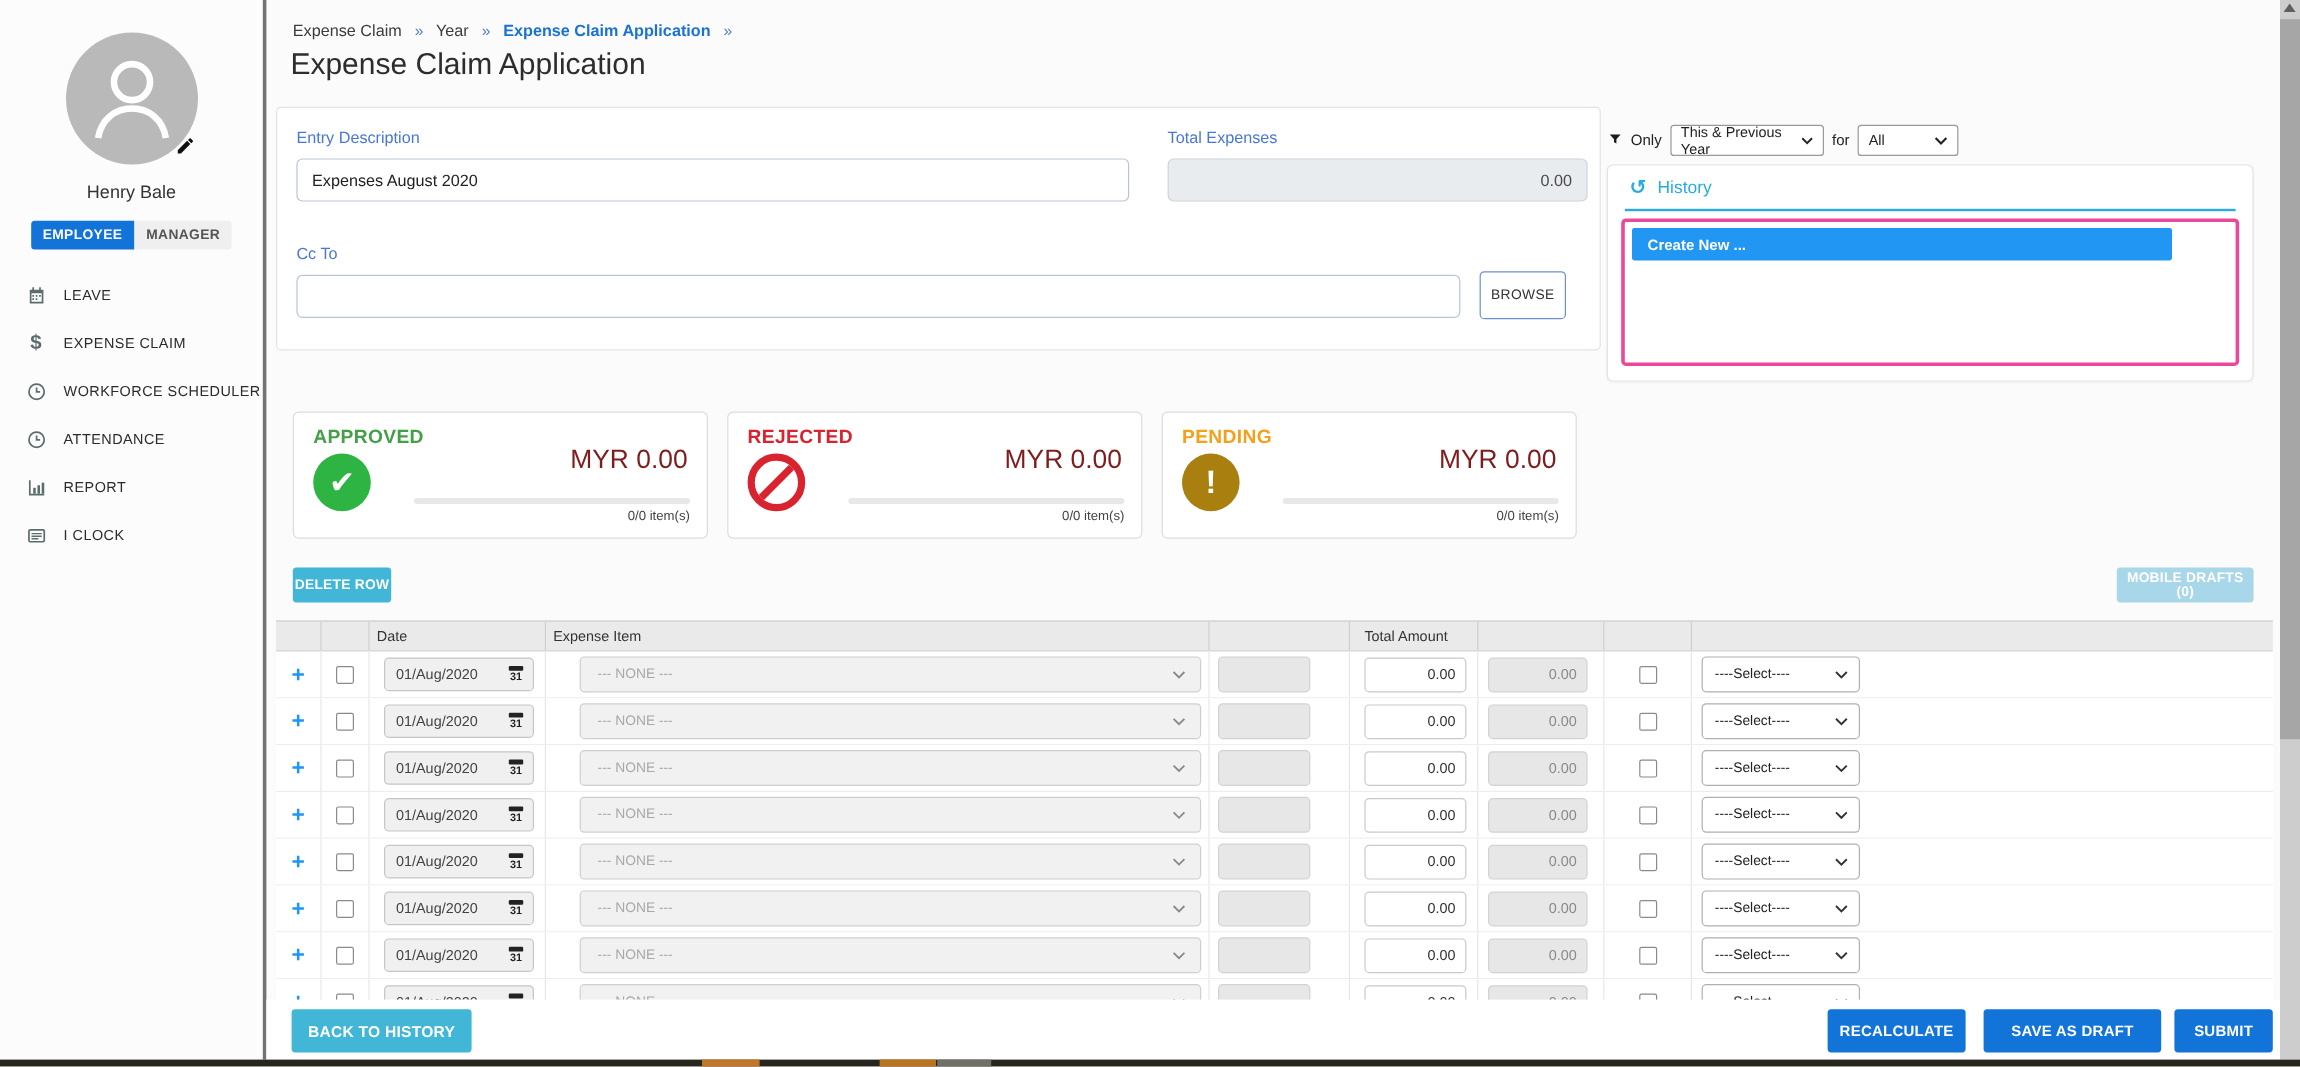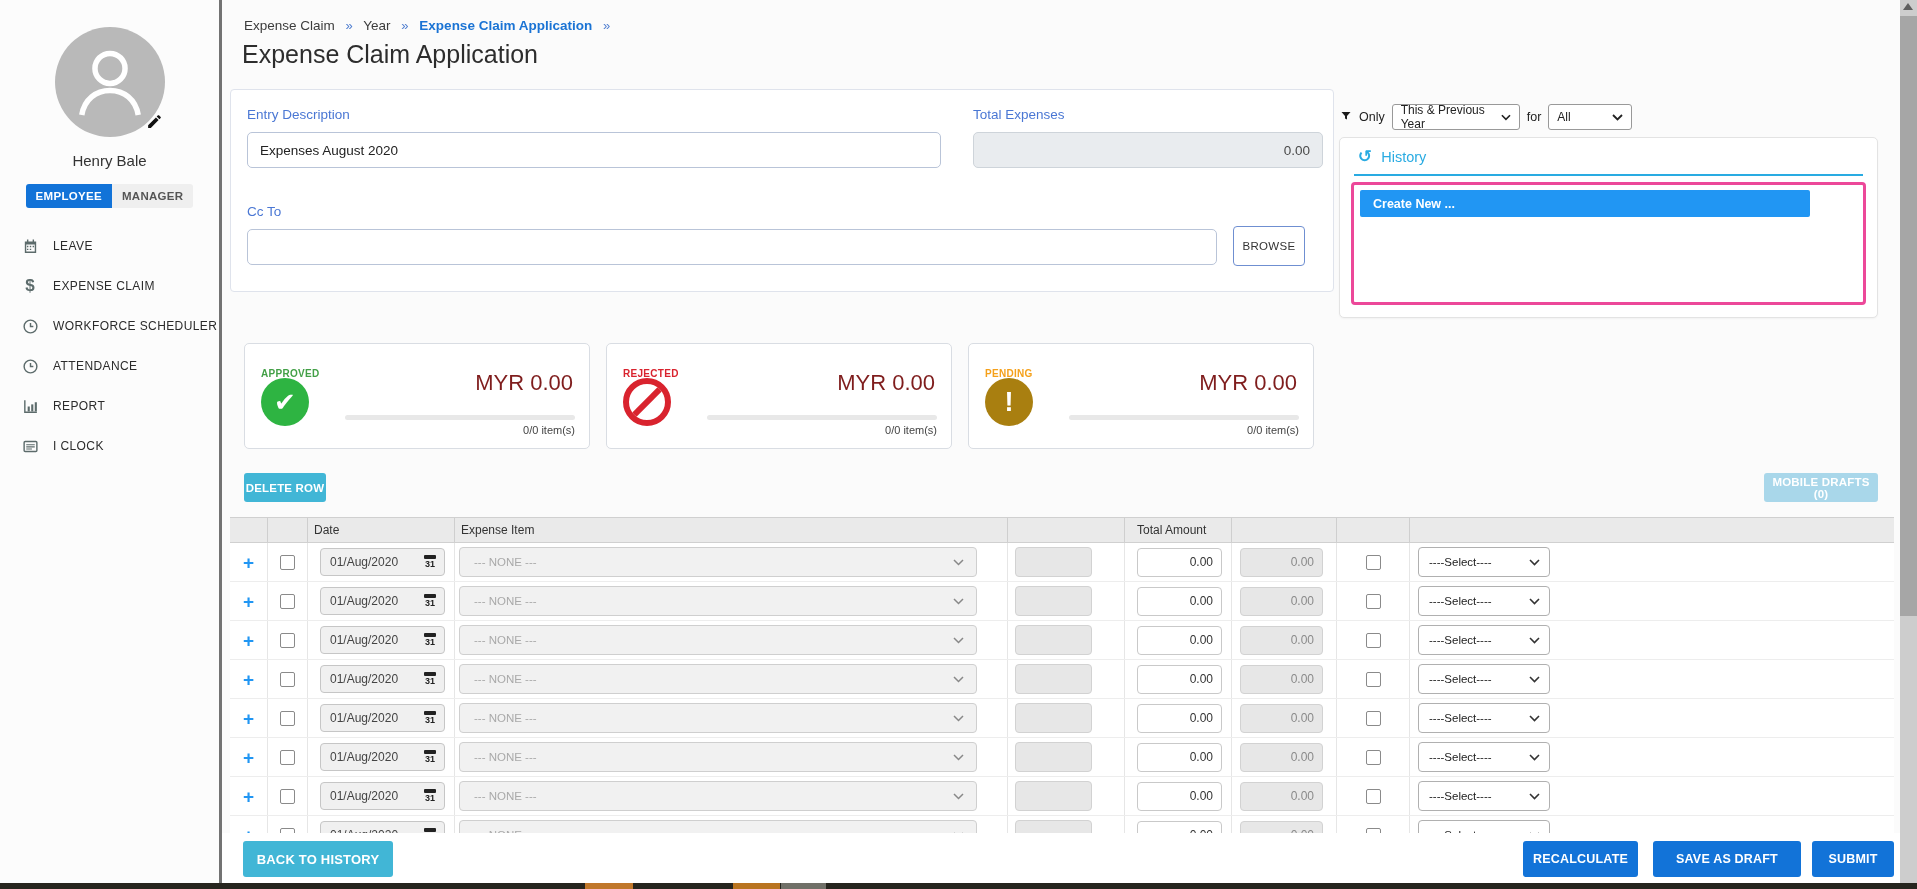"APPROVED" .sc-label { font-size: 10px -> 16px; margin-top: 12px -> none }
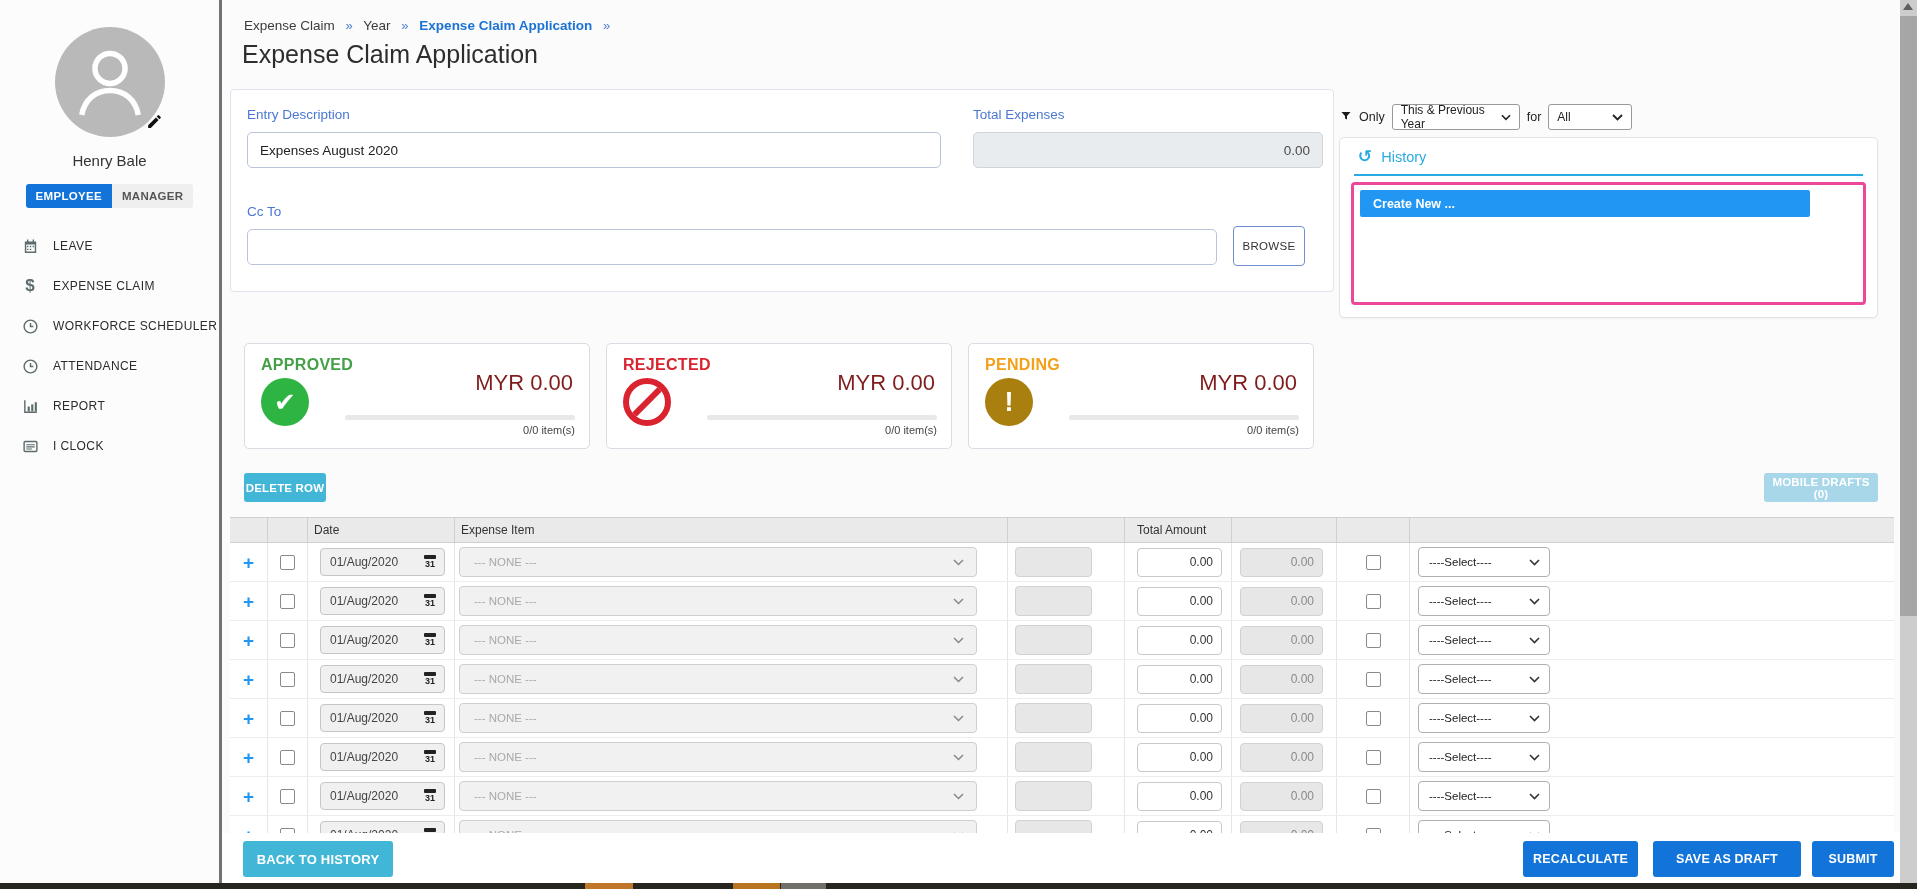"--- NONE ---" .ddl-none { margin-left: 4px -> 28px }
